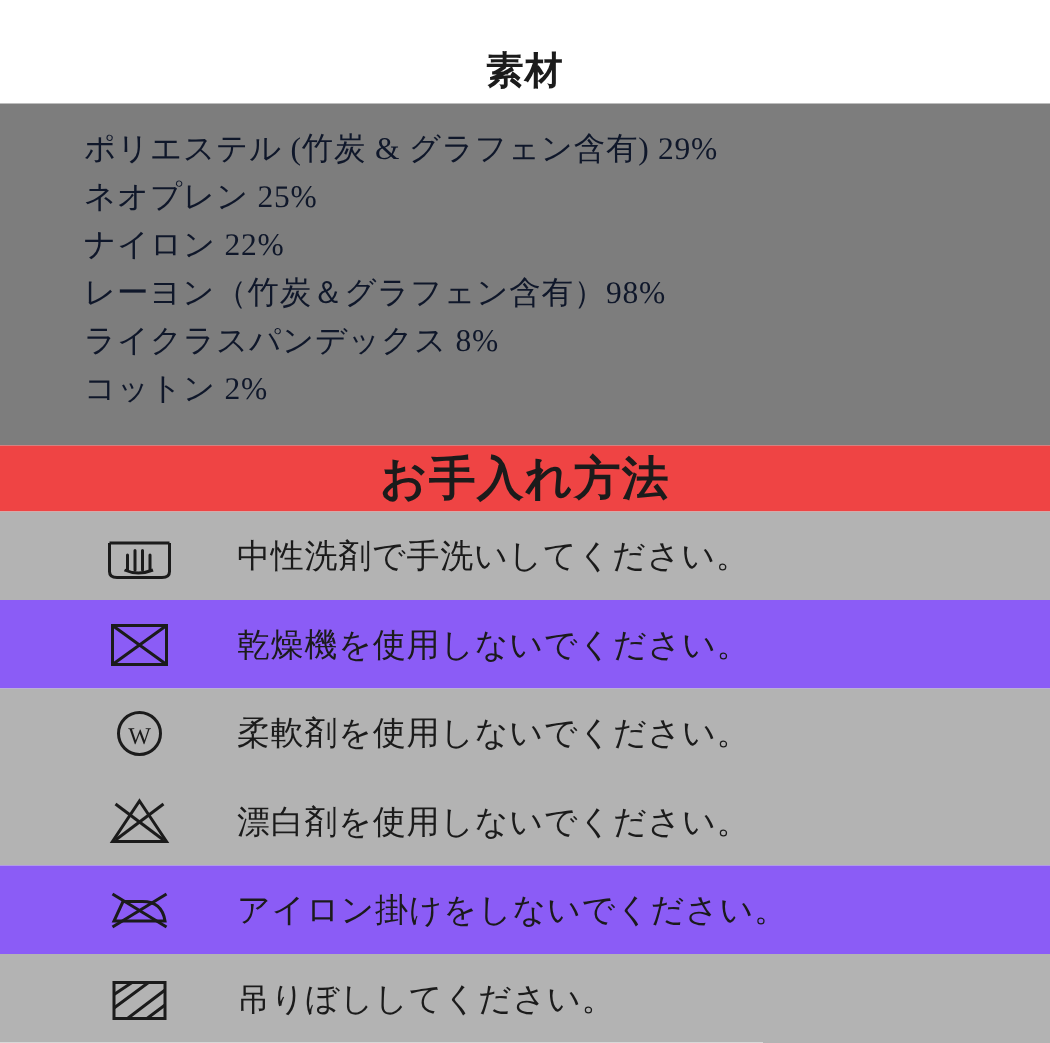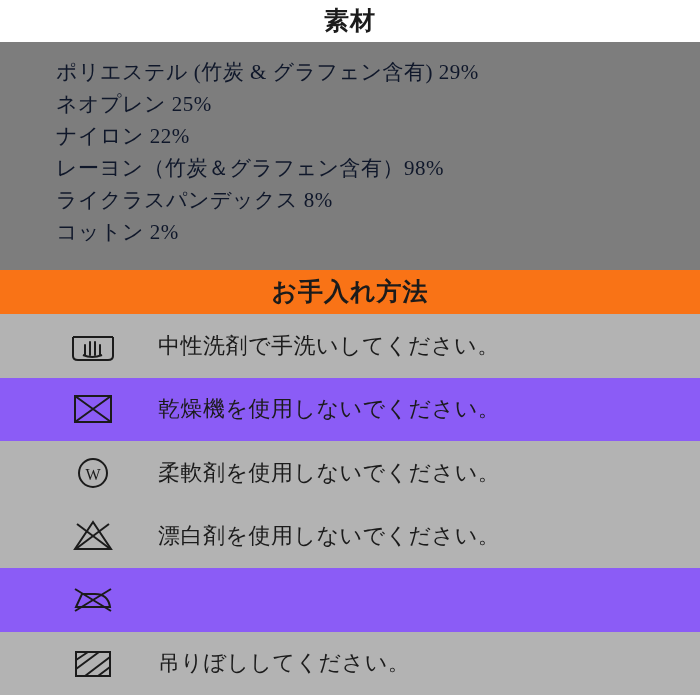"素材" .material-title { margin-top: none -> 27px }
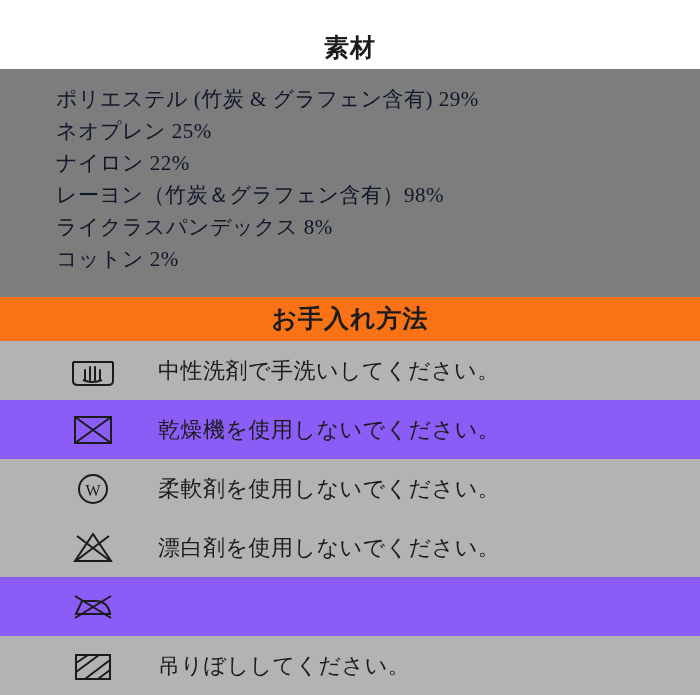"お手入れ方法" .care-title { background: #f97316 -> #ef4444; font-size: 25px -> 31px }
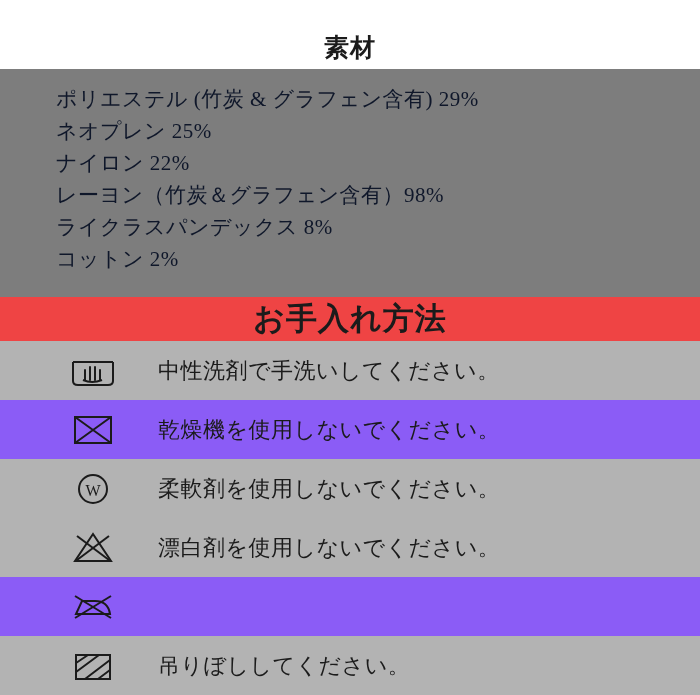"アイロン掛けをしないでください。" div.care-text { html: none -> <div>アイロン掛けをしないでください。</div> }
